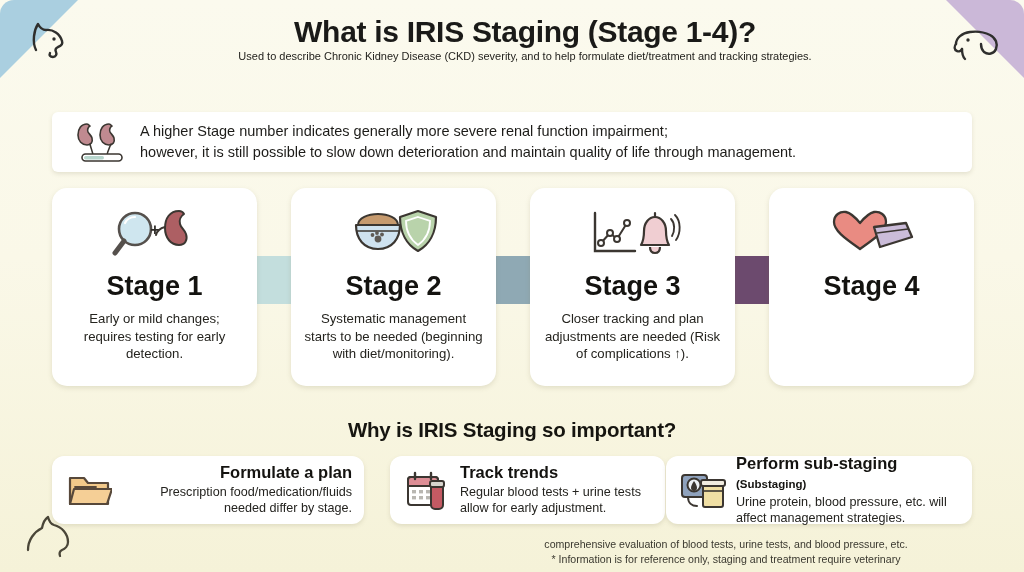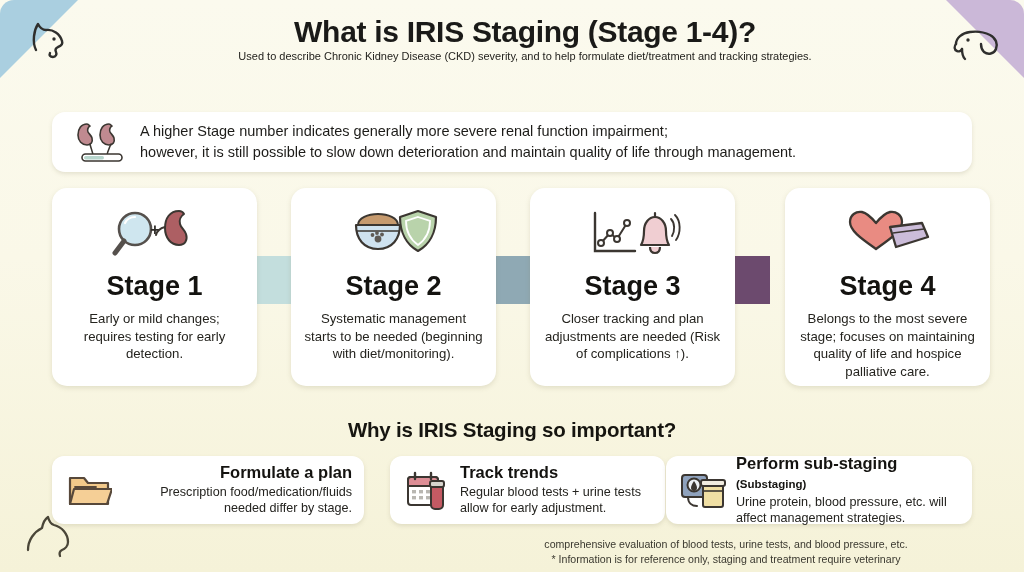"A higher Stage number indicates" .notice { border-radius: 13px -> 6px }
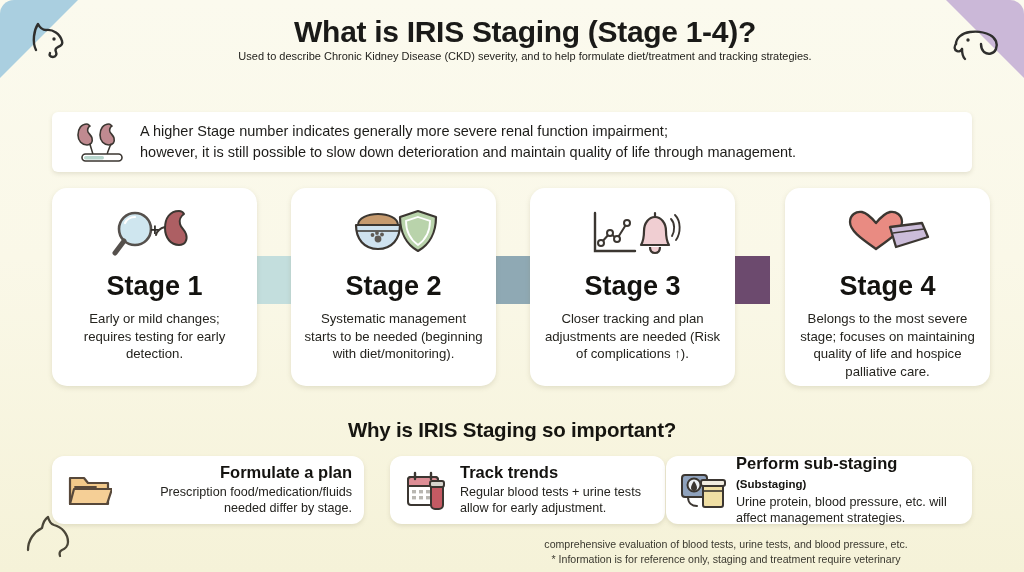"Stage 4" .s4 { left: 785px -> 769px }
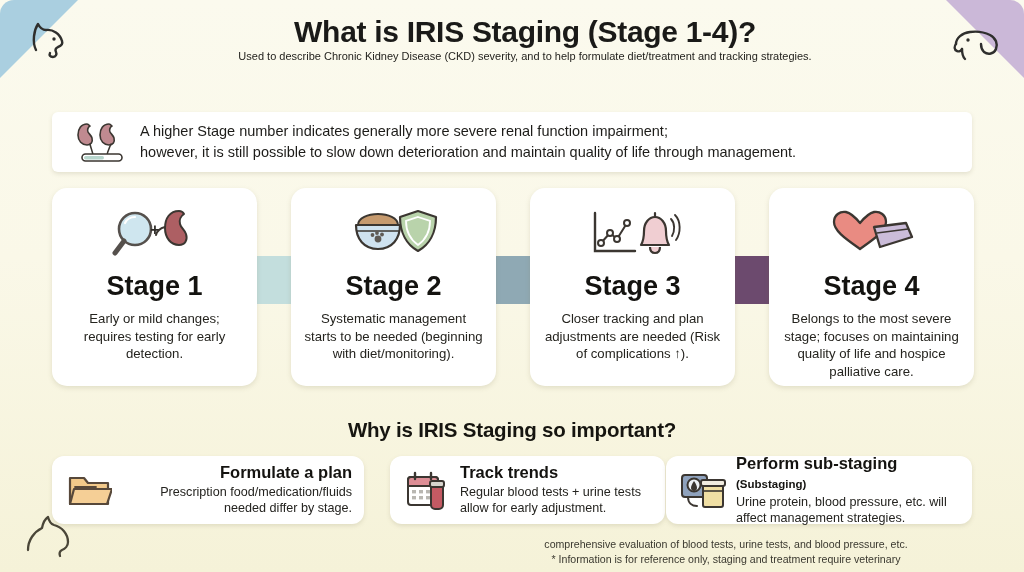"Belongs to the most severe" div.stage-desc { html: <div>Belongs to the most severe stage; focuses on maintaining quality of life and hospice palliative care.</div> -> none }
